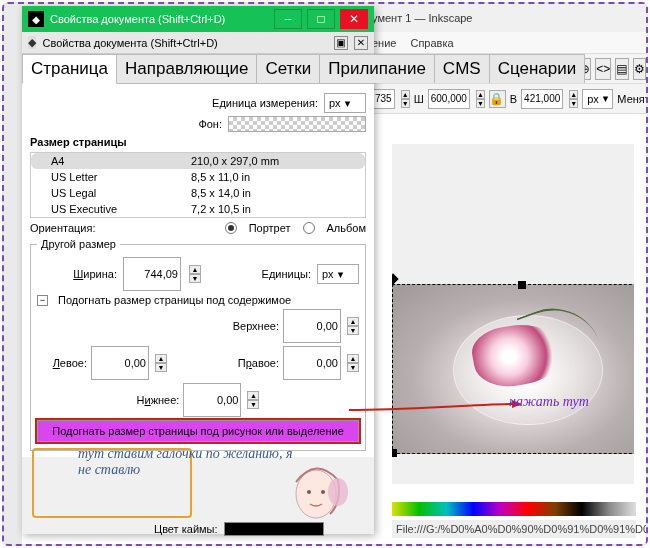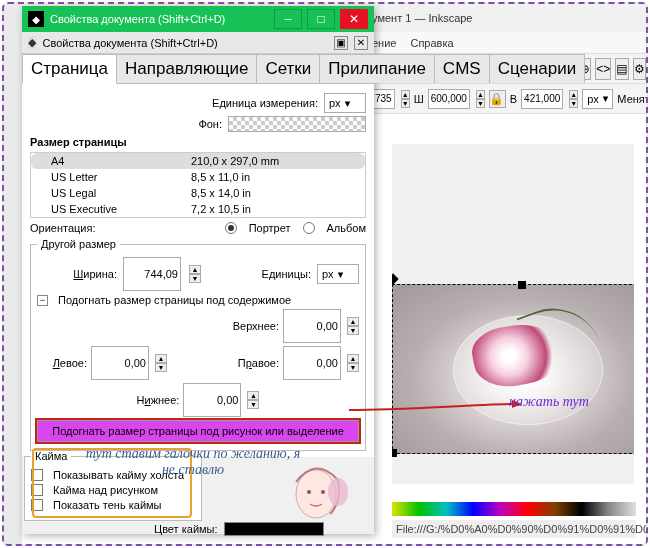"Кайма" fieldset.border { html: <fieldset> <legend>Кайма</legend> <div> <span></span> <span>Показывать кайму холста</span> </div> <div> <span></span> <span>Кайма над рисунком</span> </div> <div> <span></span> <span>Показать тень каймы</span> </div> </fieldset> -> none }
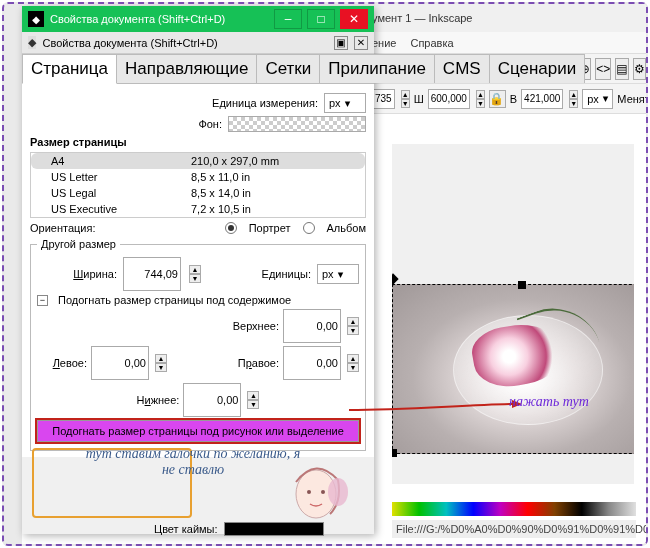"тут ставим галочки по желанию," .anno-checks { text-align: center -> none }
